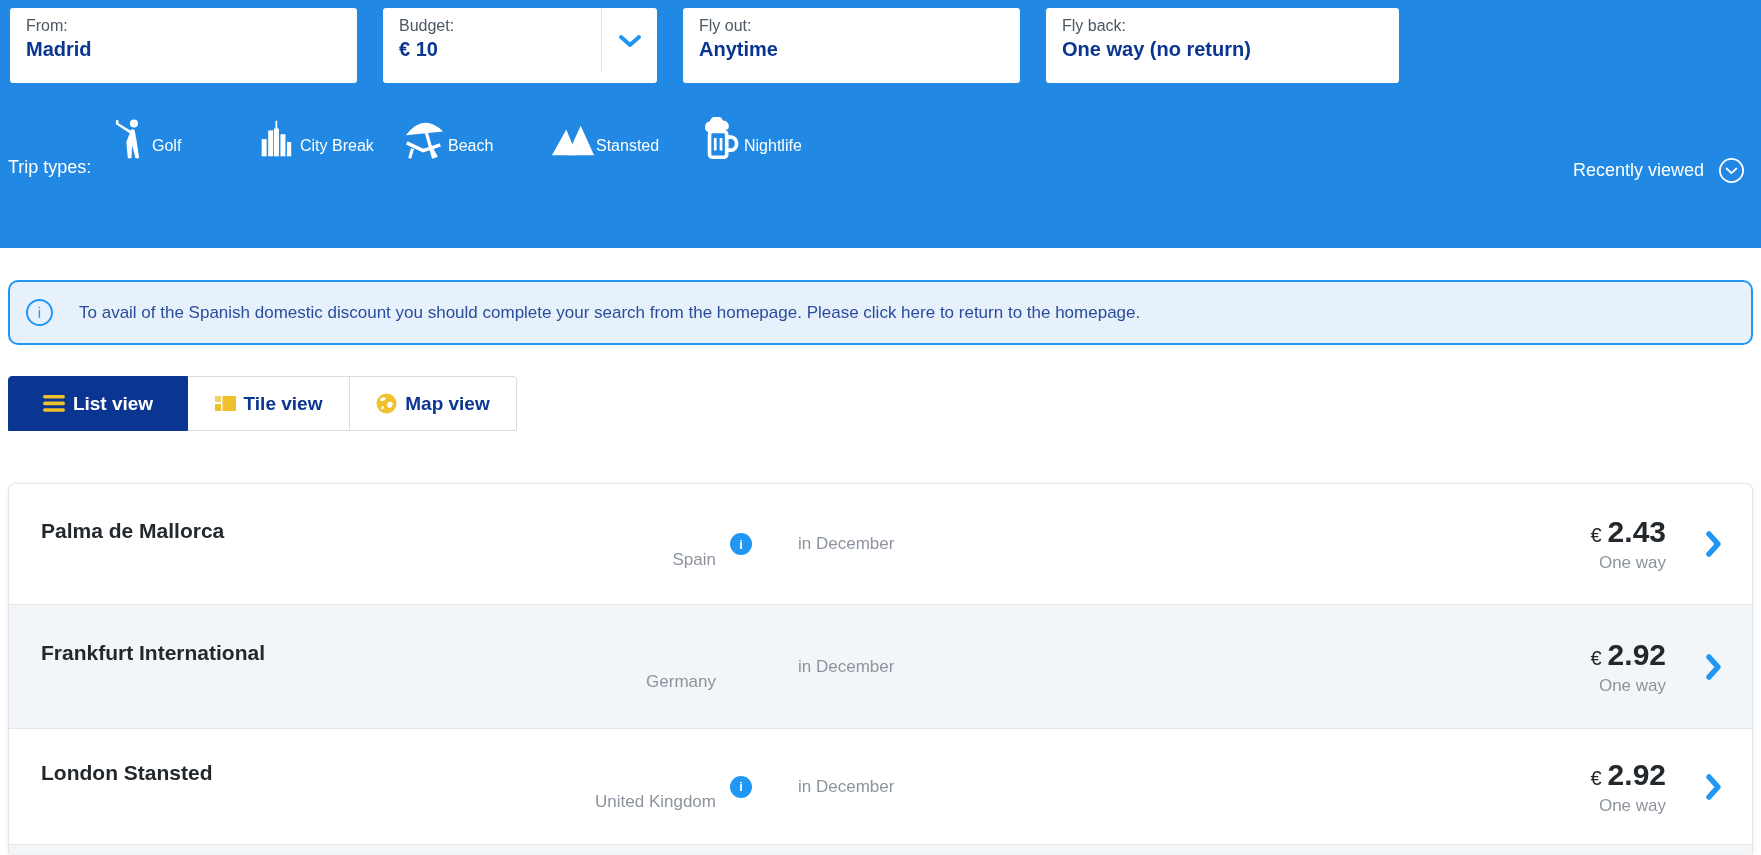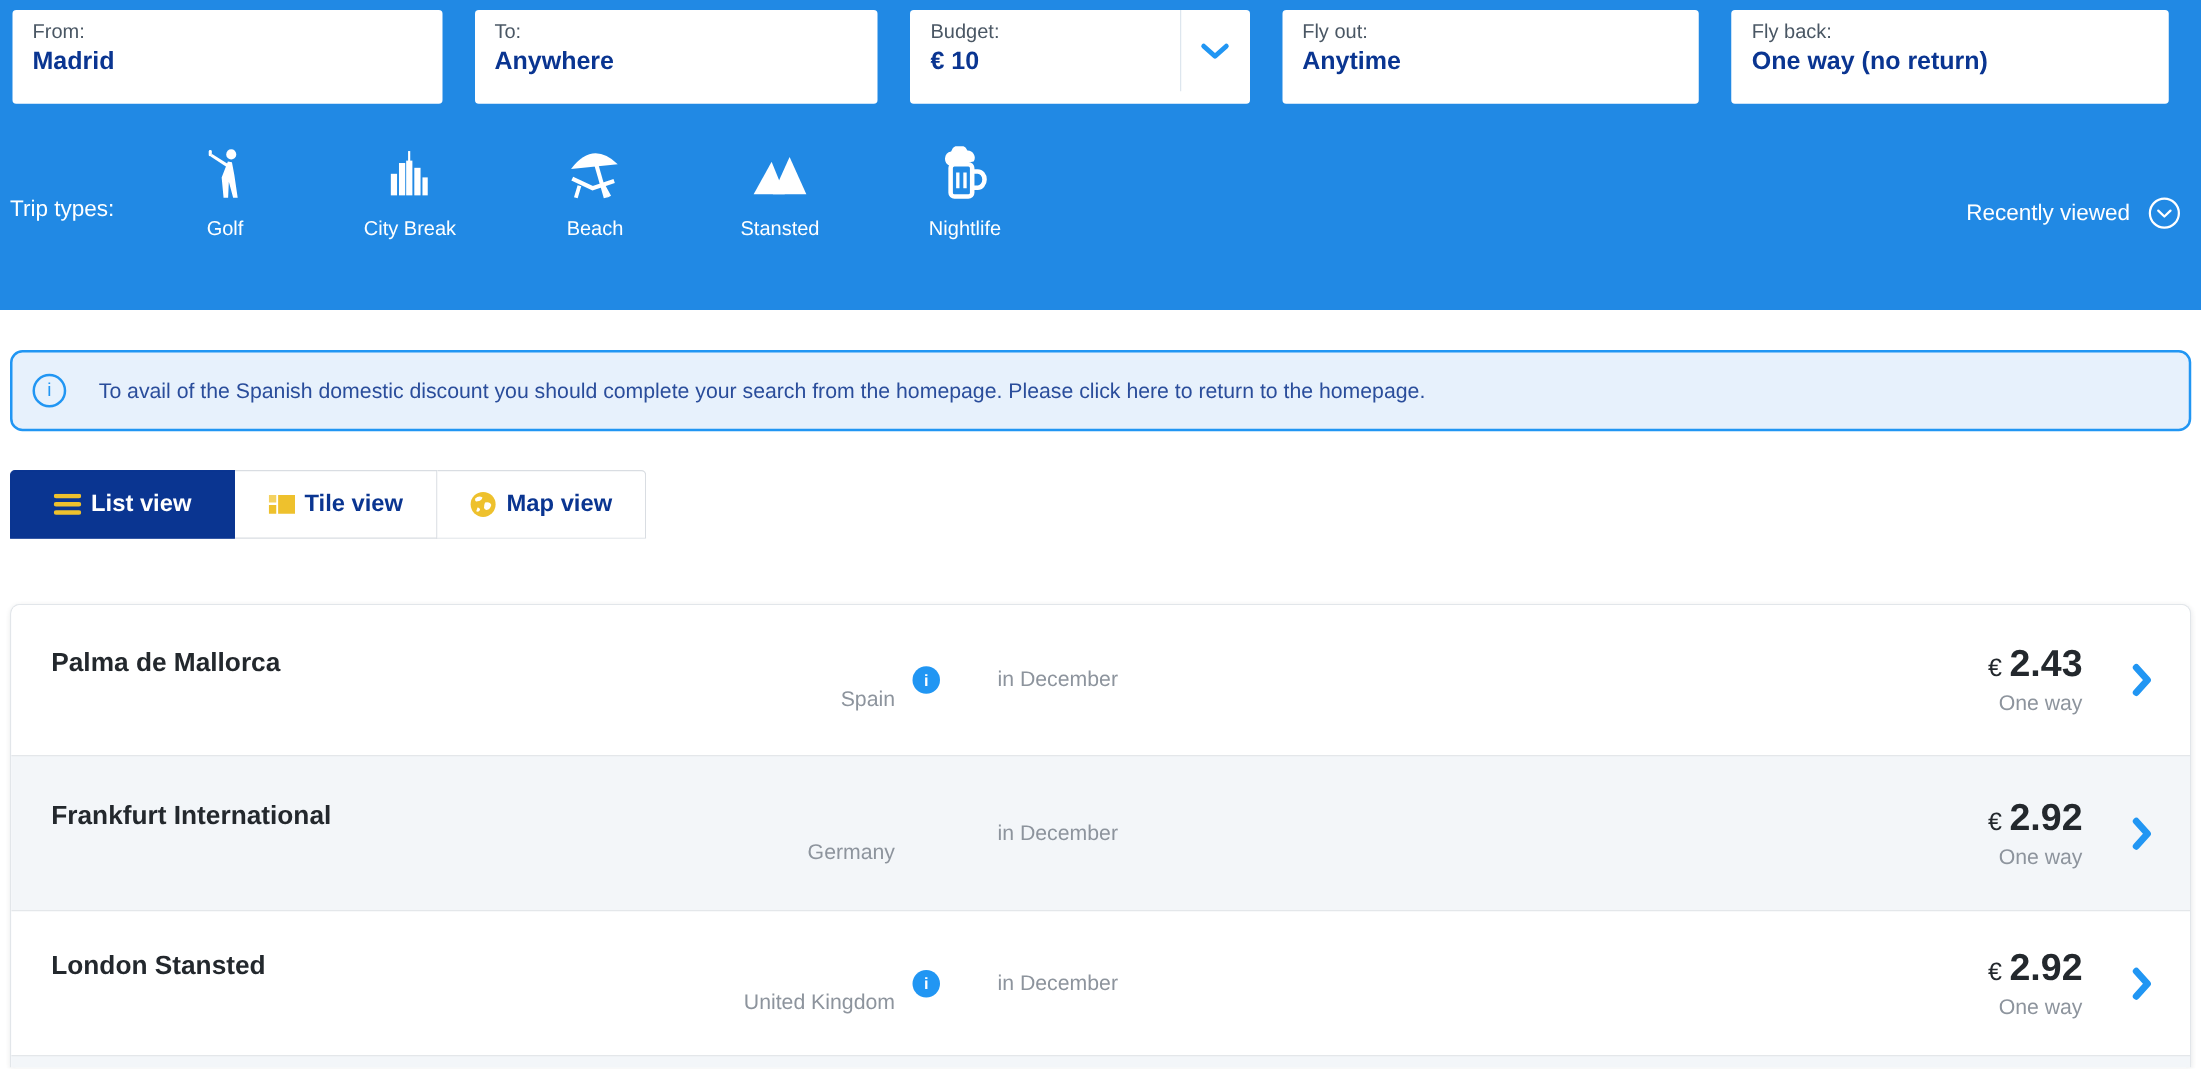"To:" div.field-box { html: <div> <span>To:</span> <span>Anywhere</span> </div> -> none }
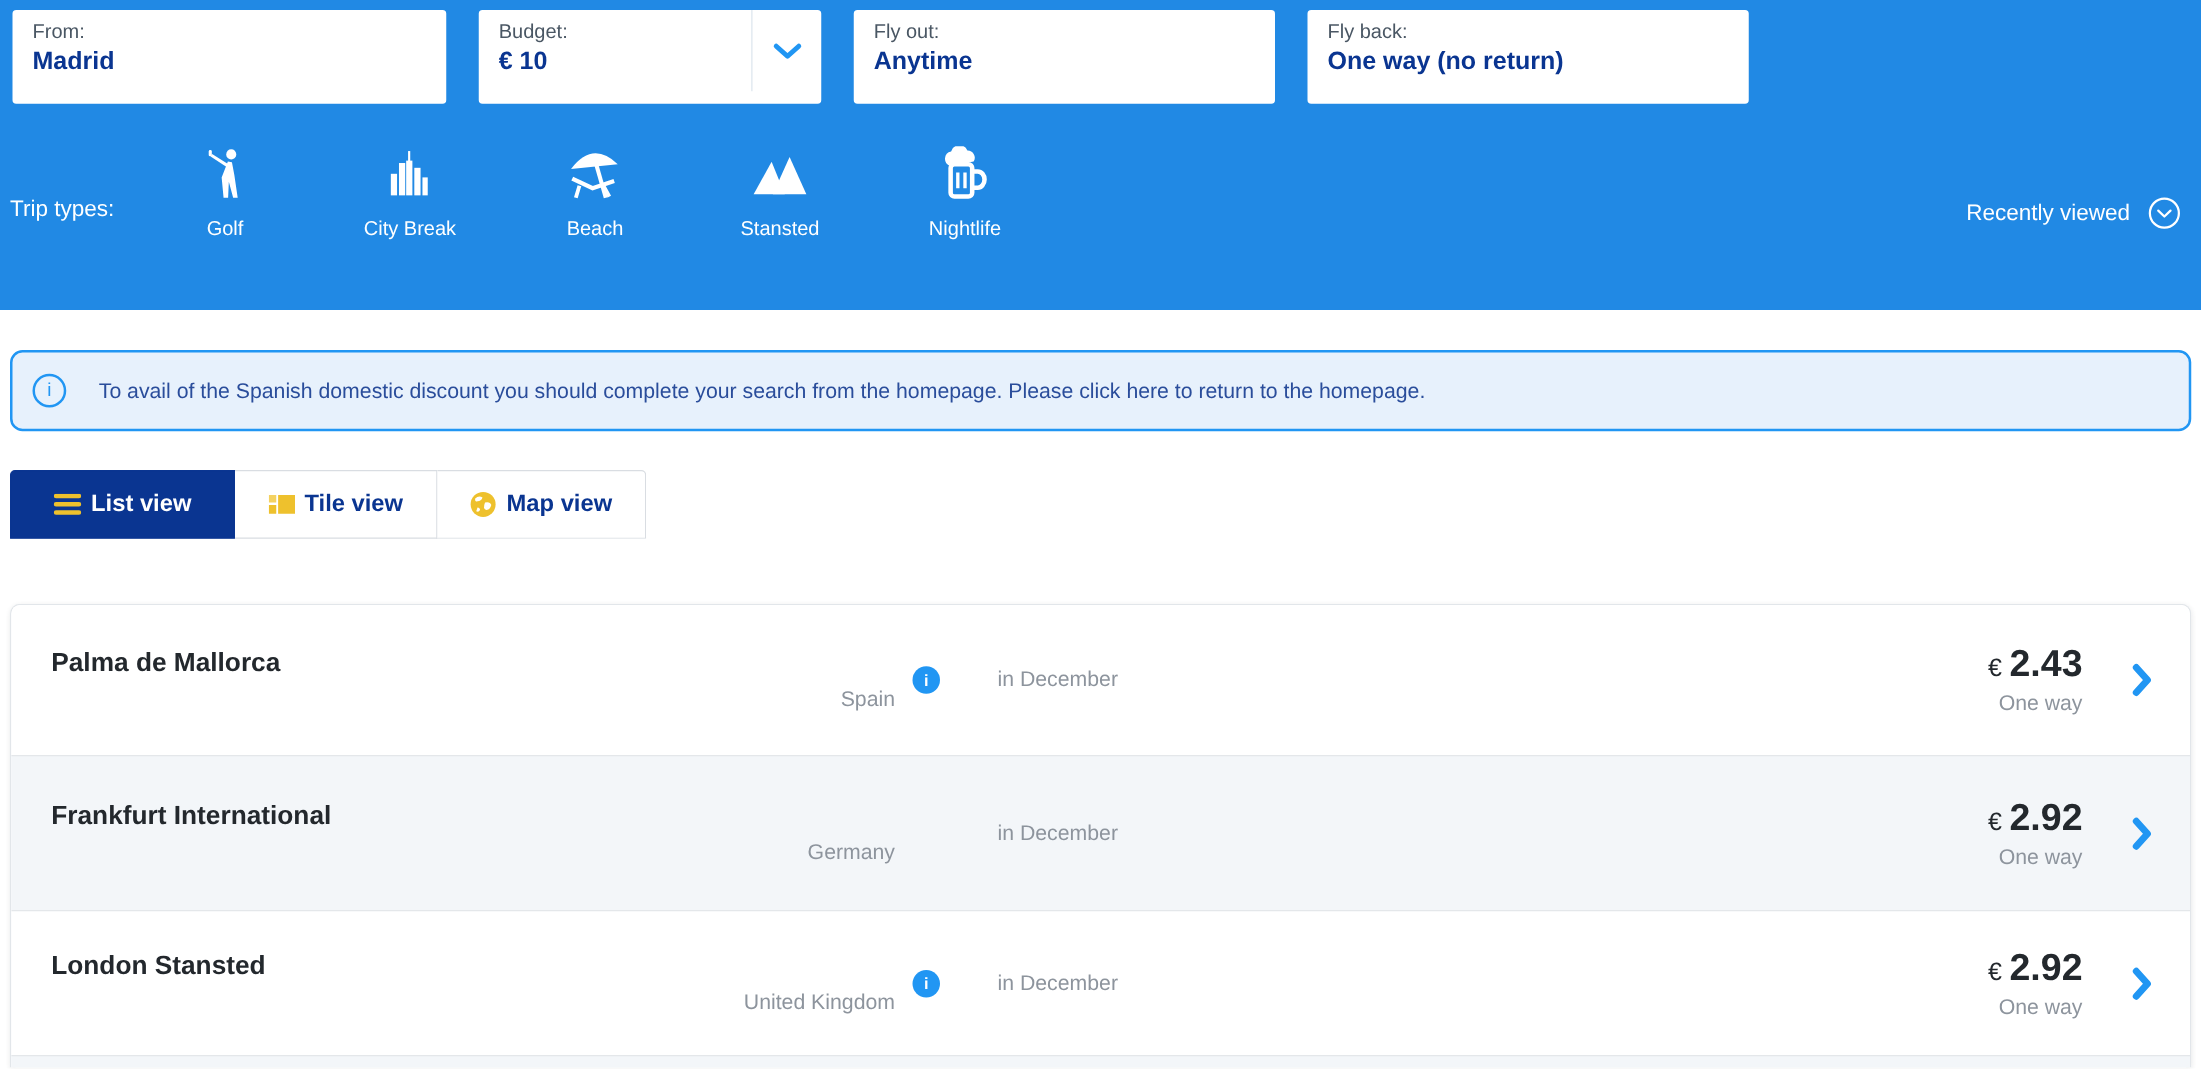"Golf" .trip-item { flex-direction: column -> row }
